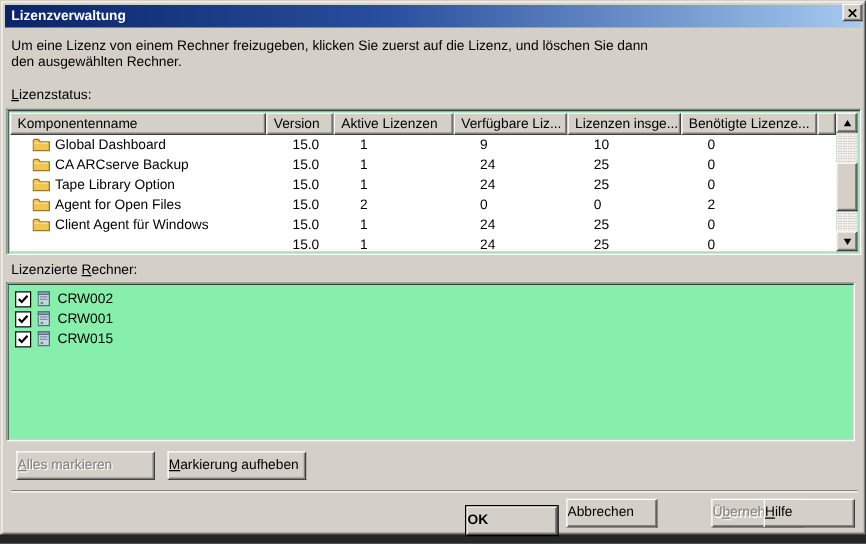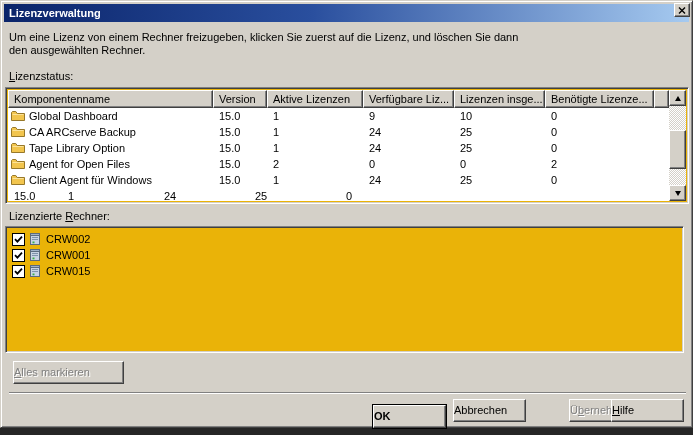"Komponentenname" .sunken { background: #eab308 -> #86efac }
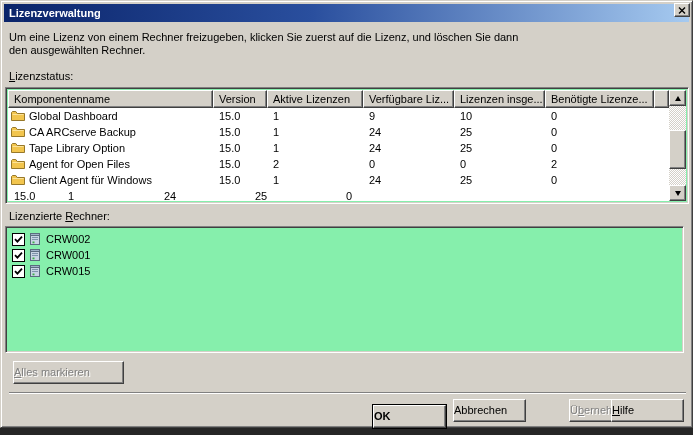"Global Dashboard" .lv-row { justify-content: none -> flex-end }
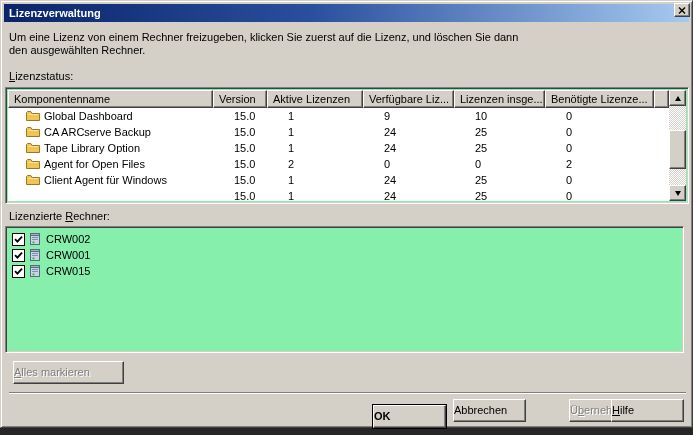"Markierung aufheben" div.btn { html: none -> <div><span>M</span><span>arkierung aufheben</span></div> }
